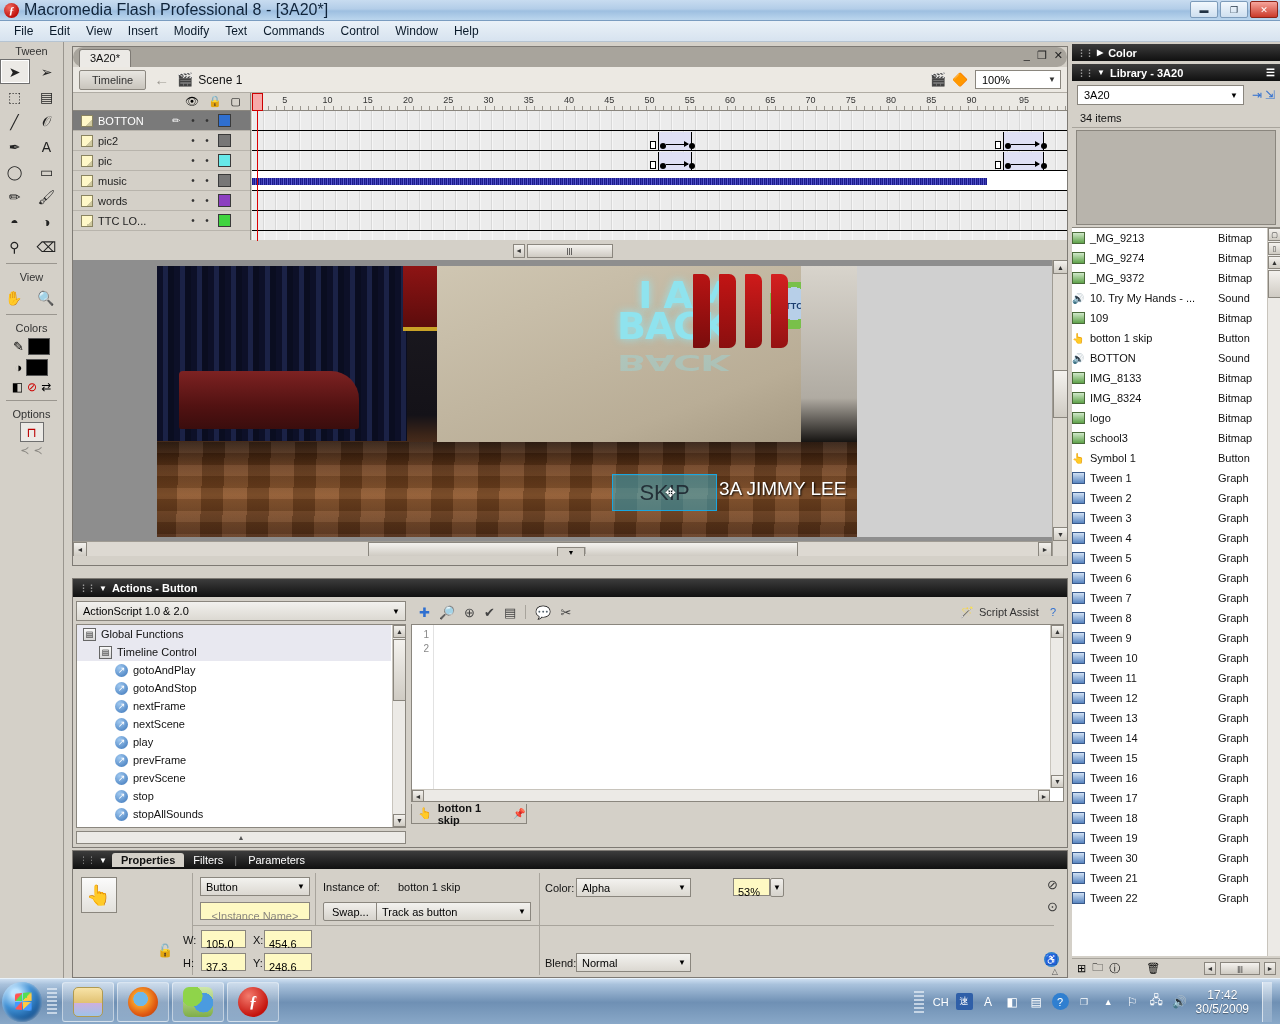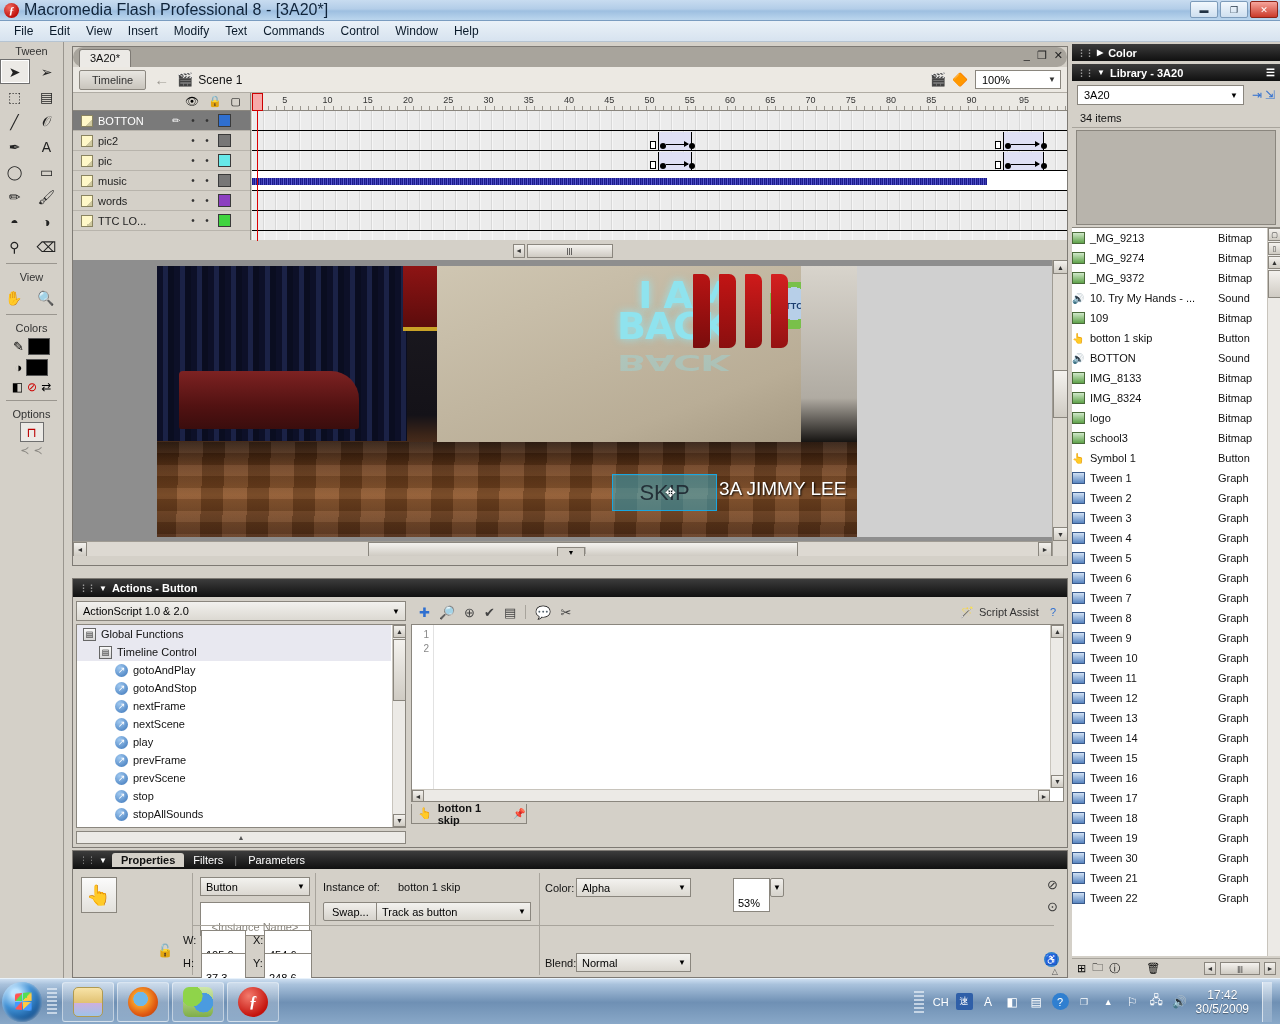"53%" .fld { background: #ffffff -> #fef9c3; padding: 16px 4px -> 5px 4px }
